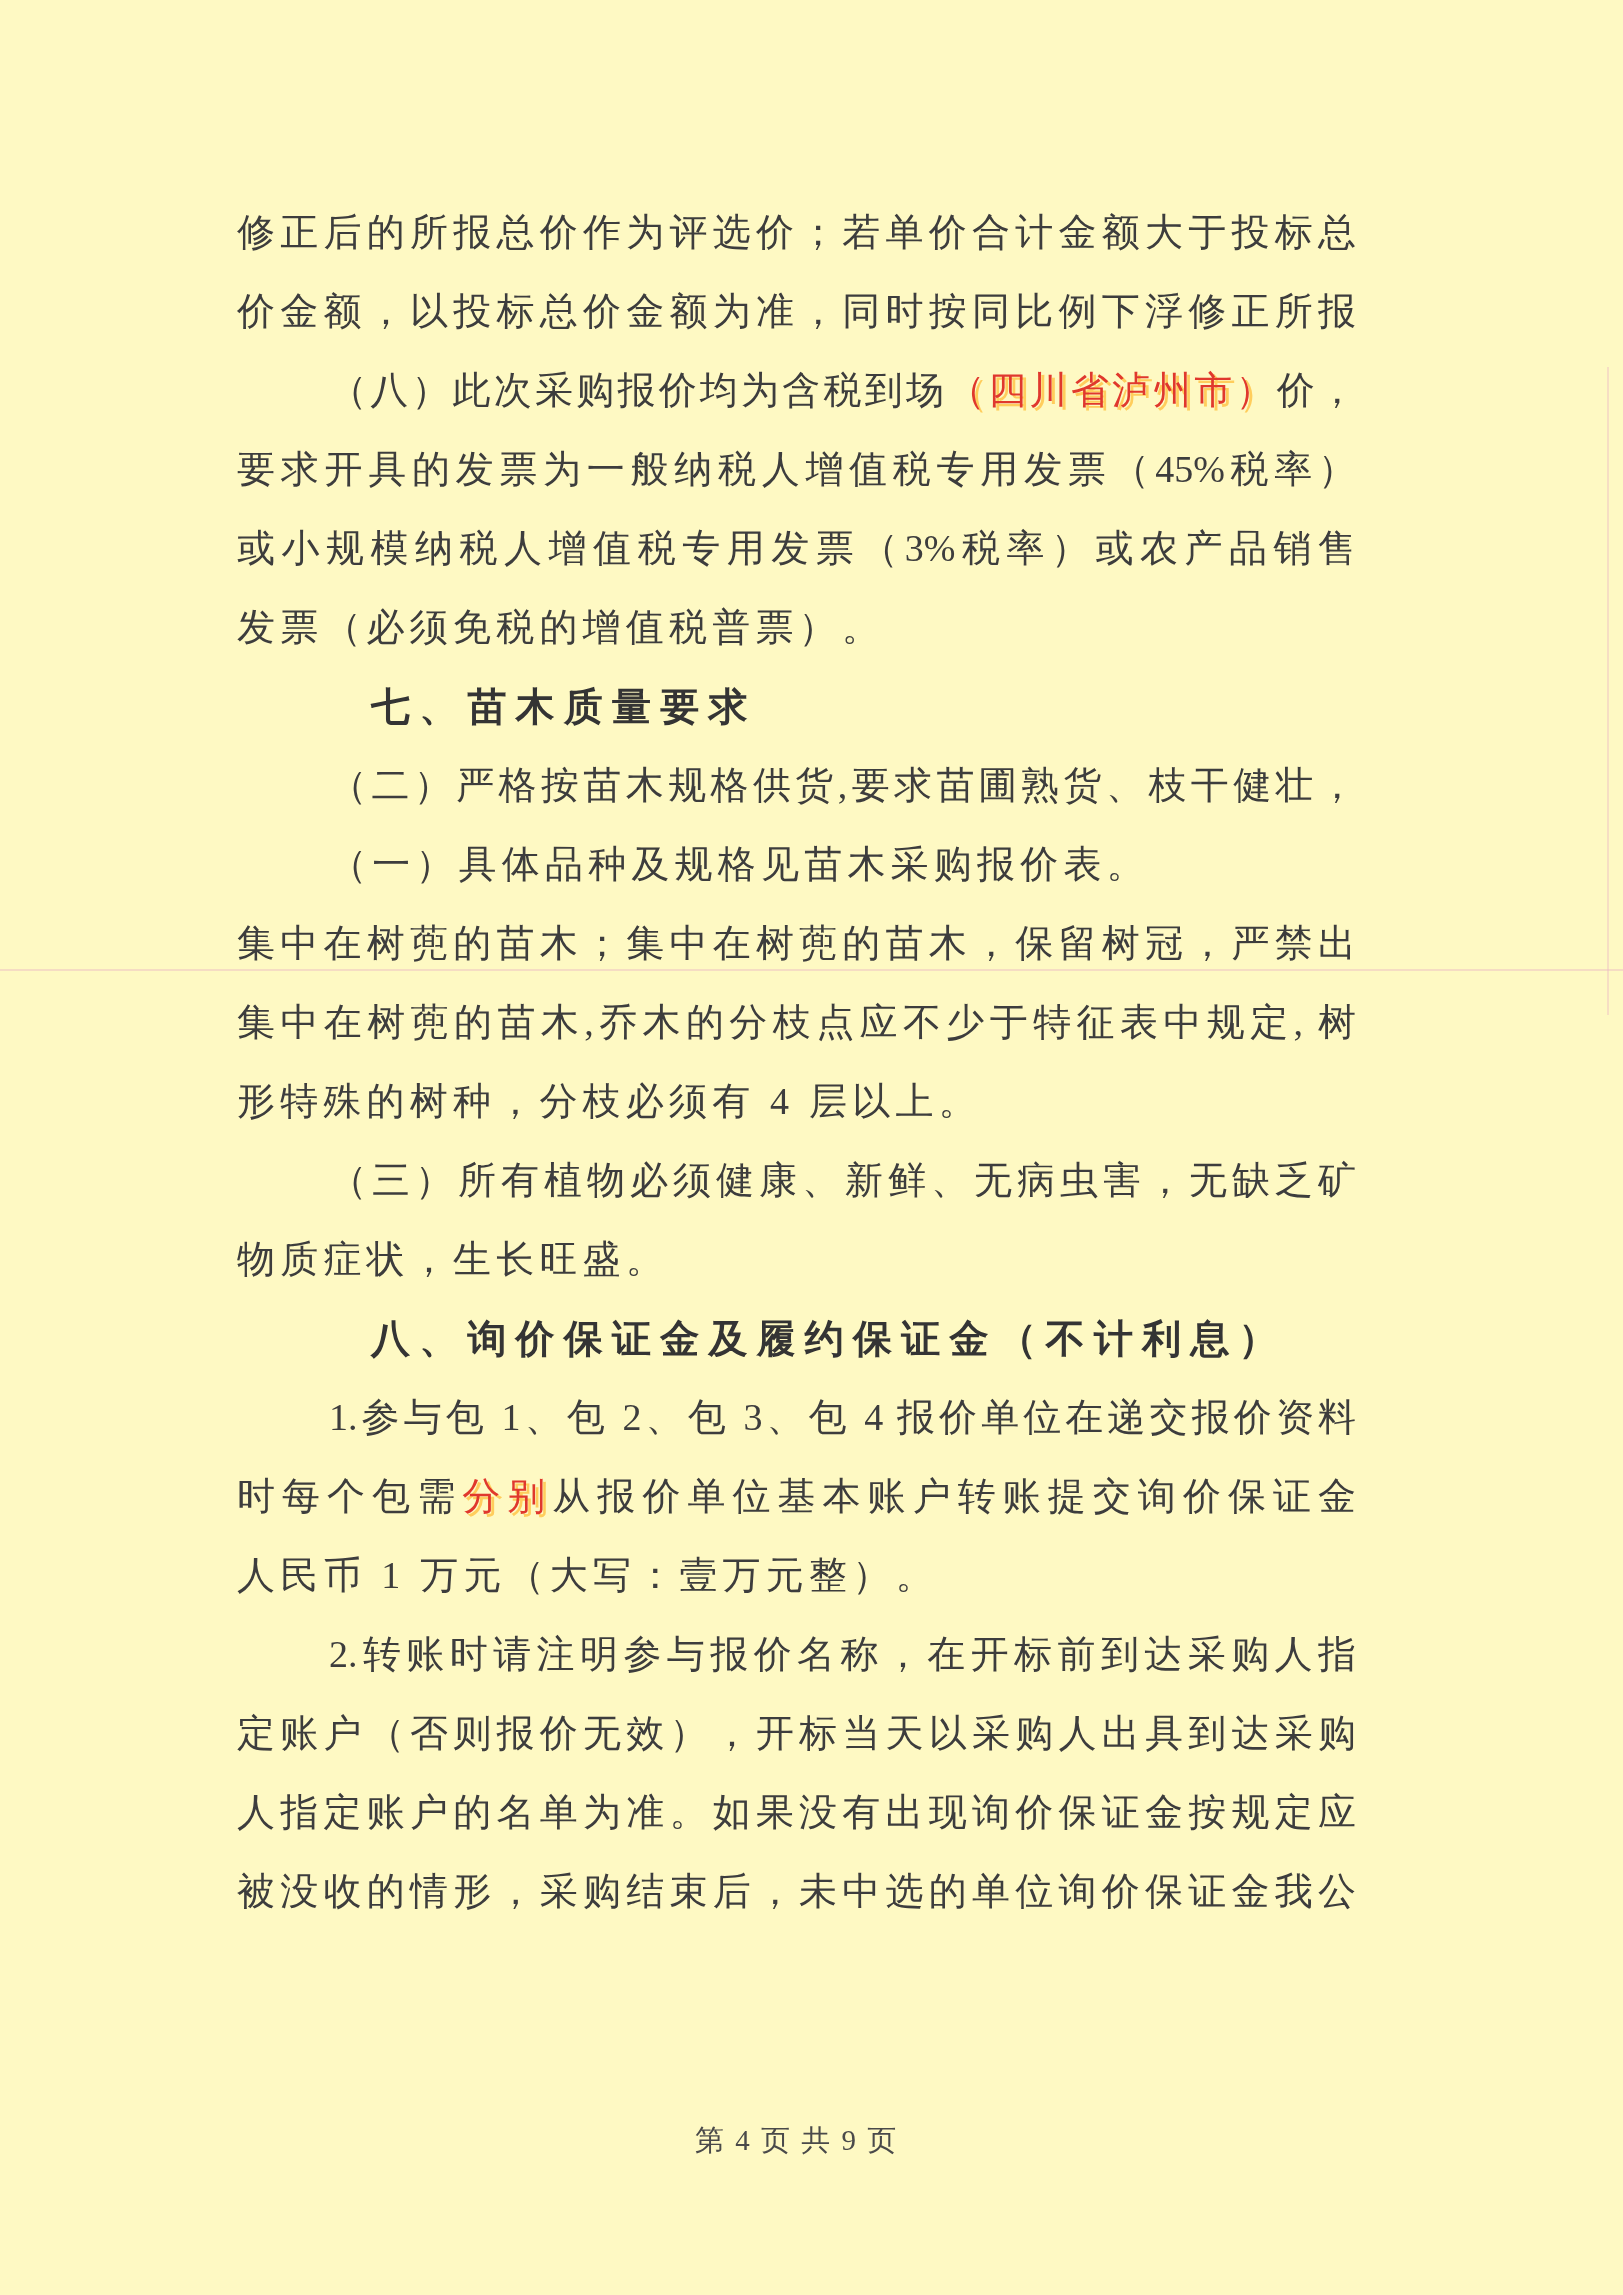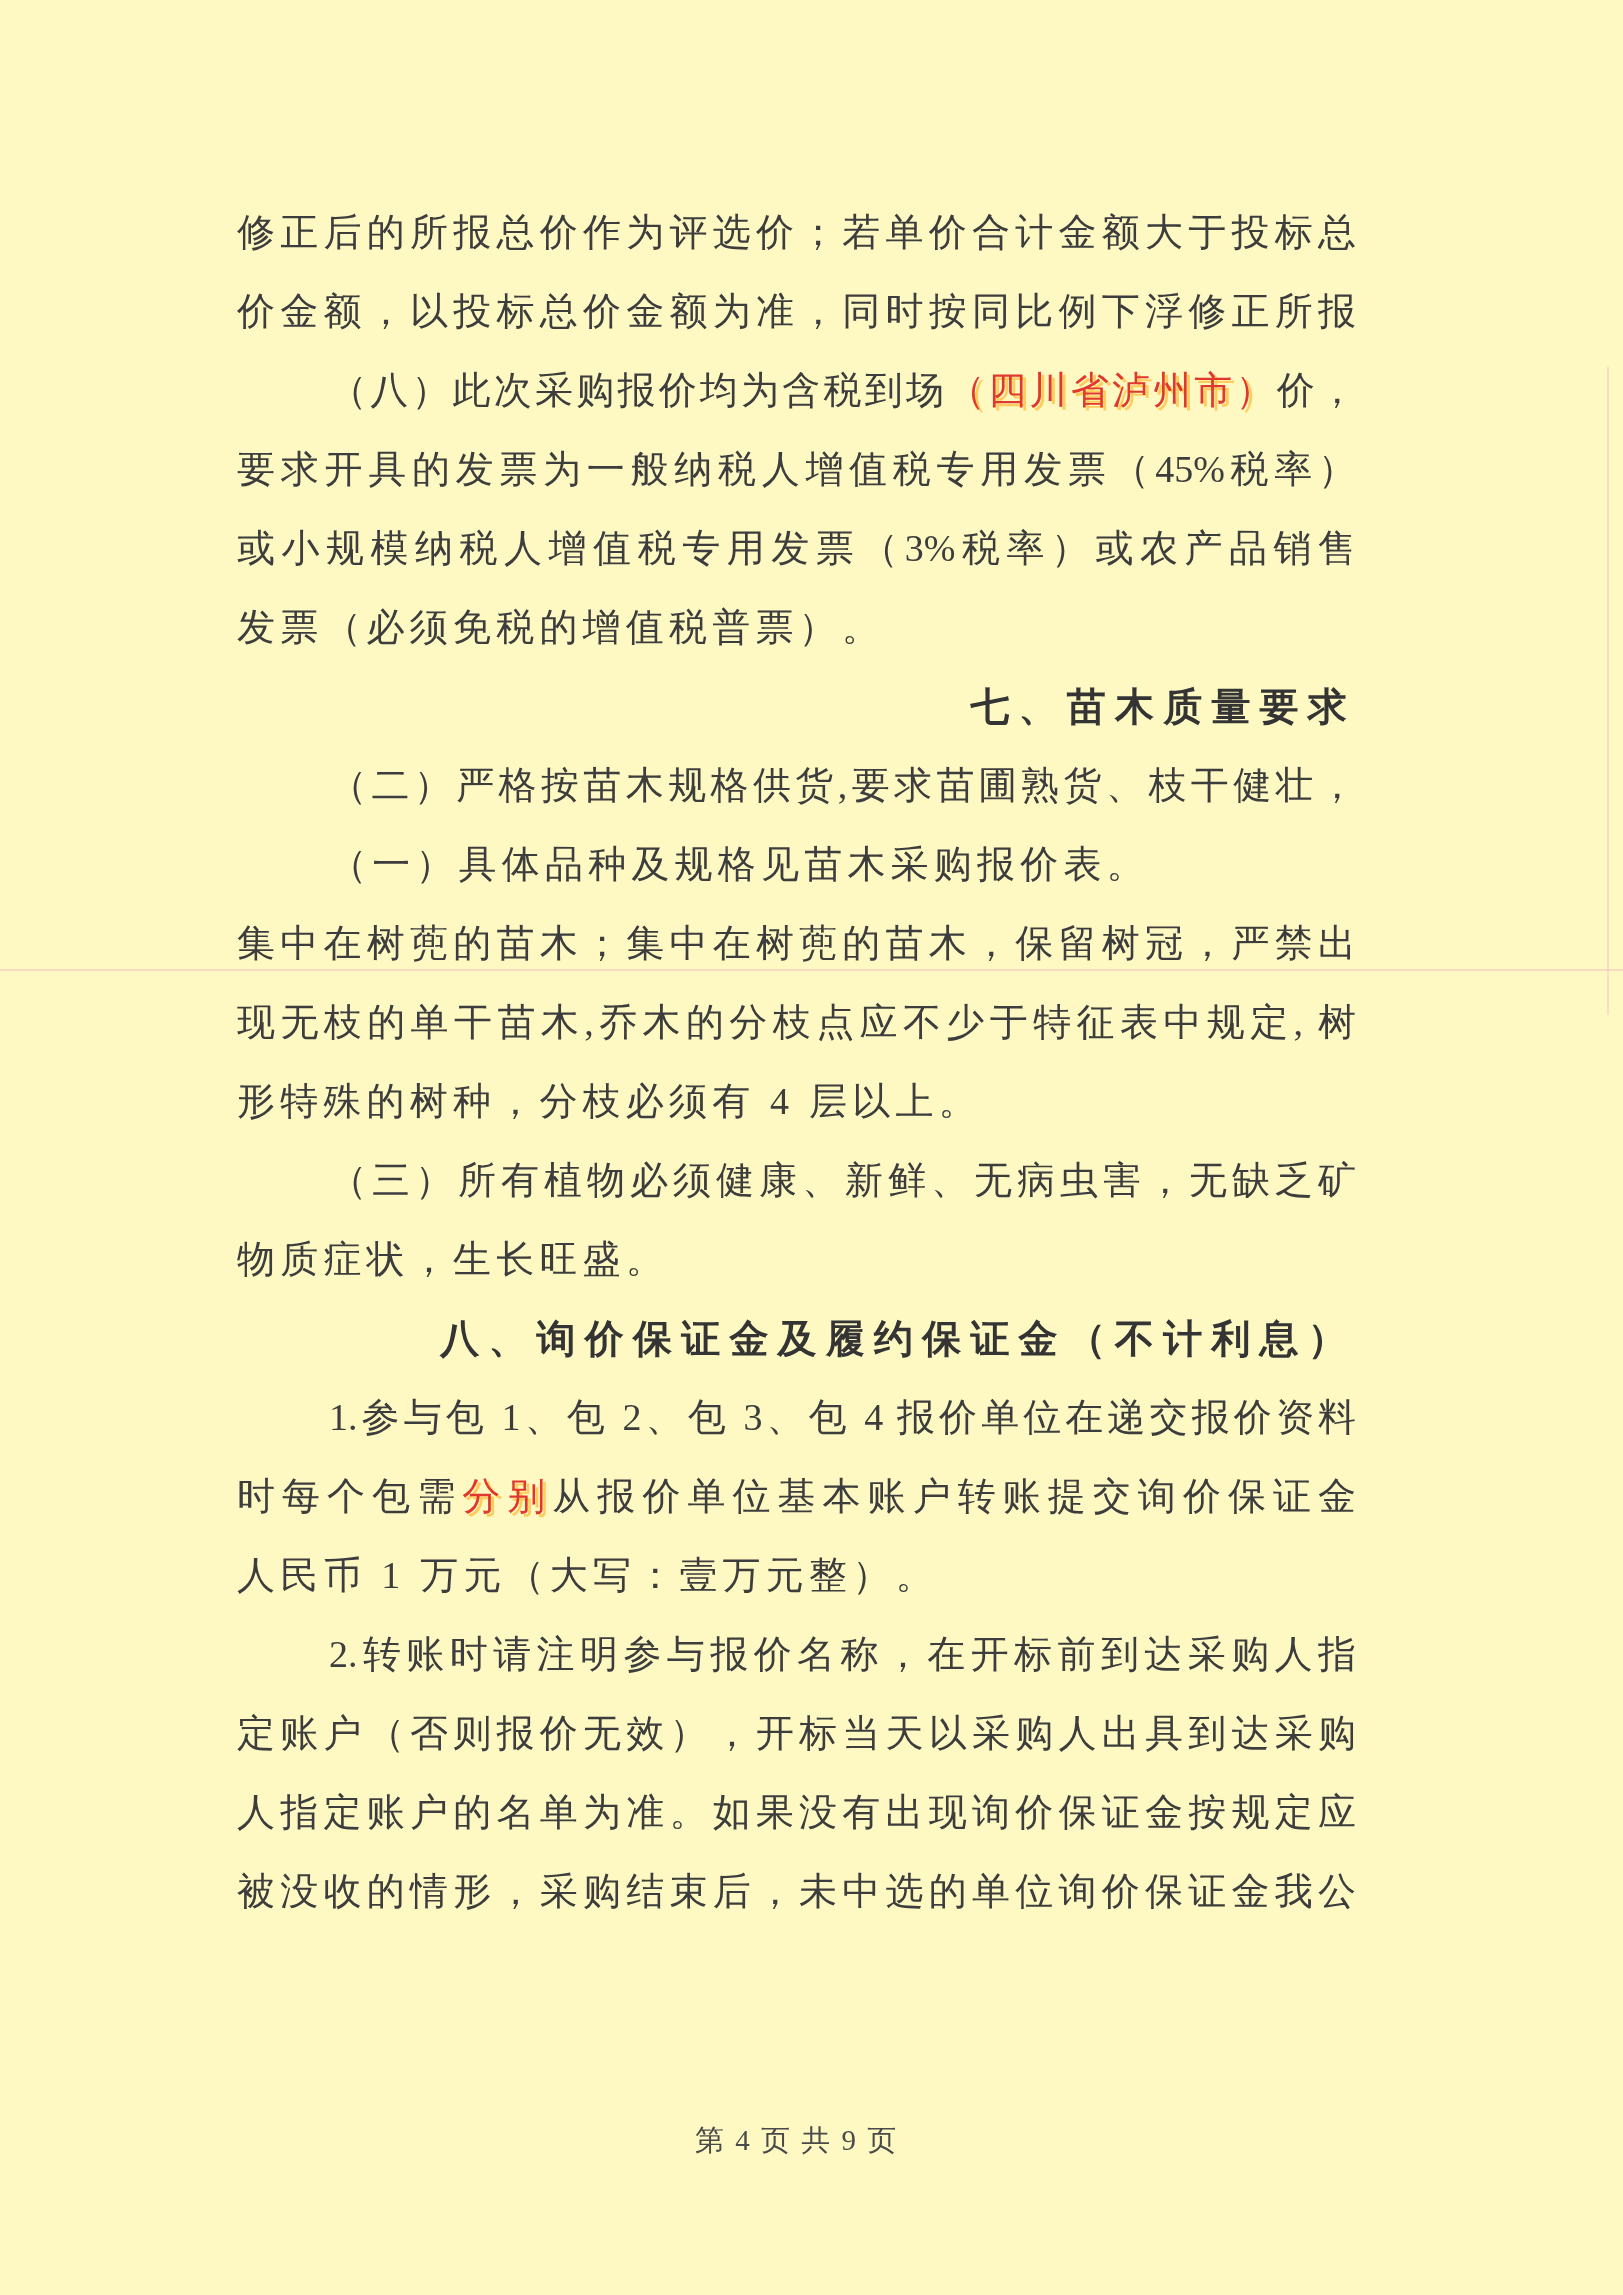"七、苗木质量要求" .ind2 { text-align: right -> none }
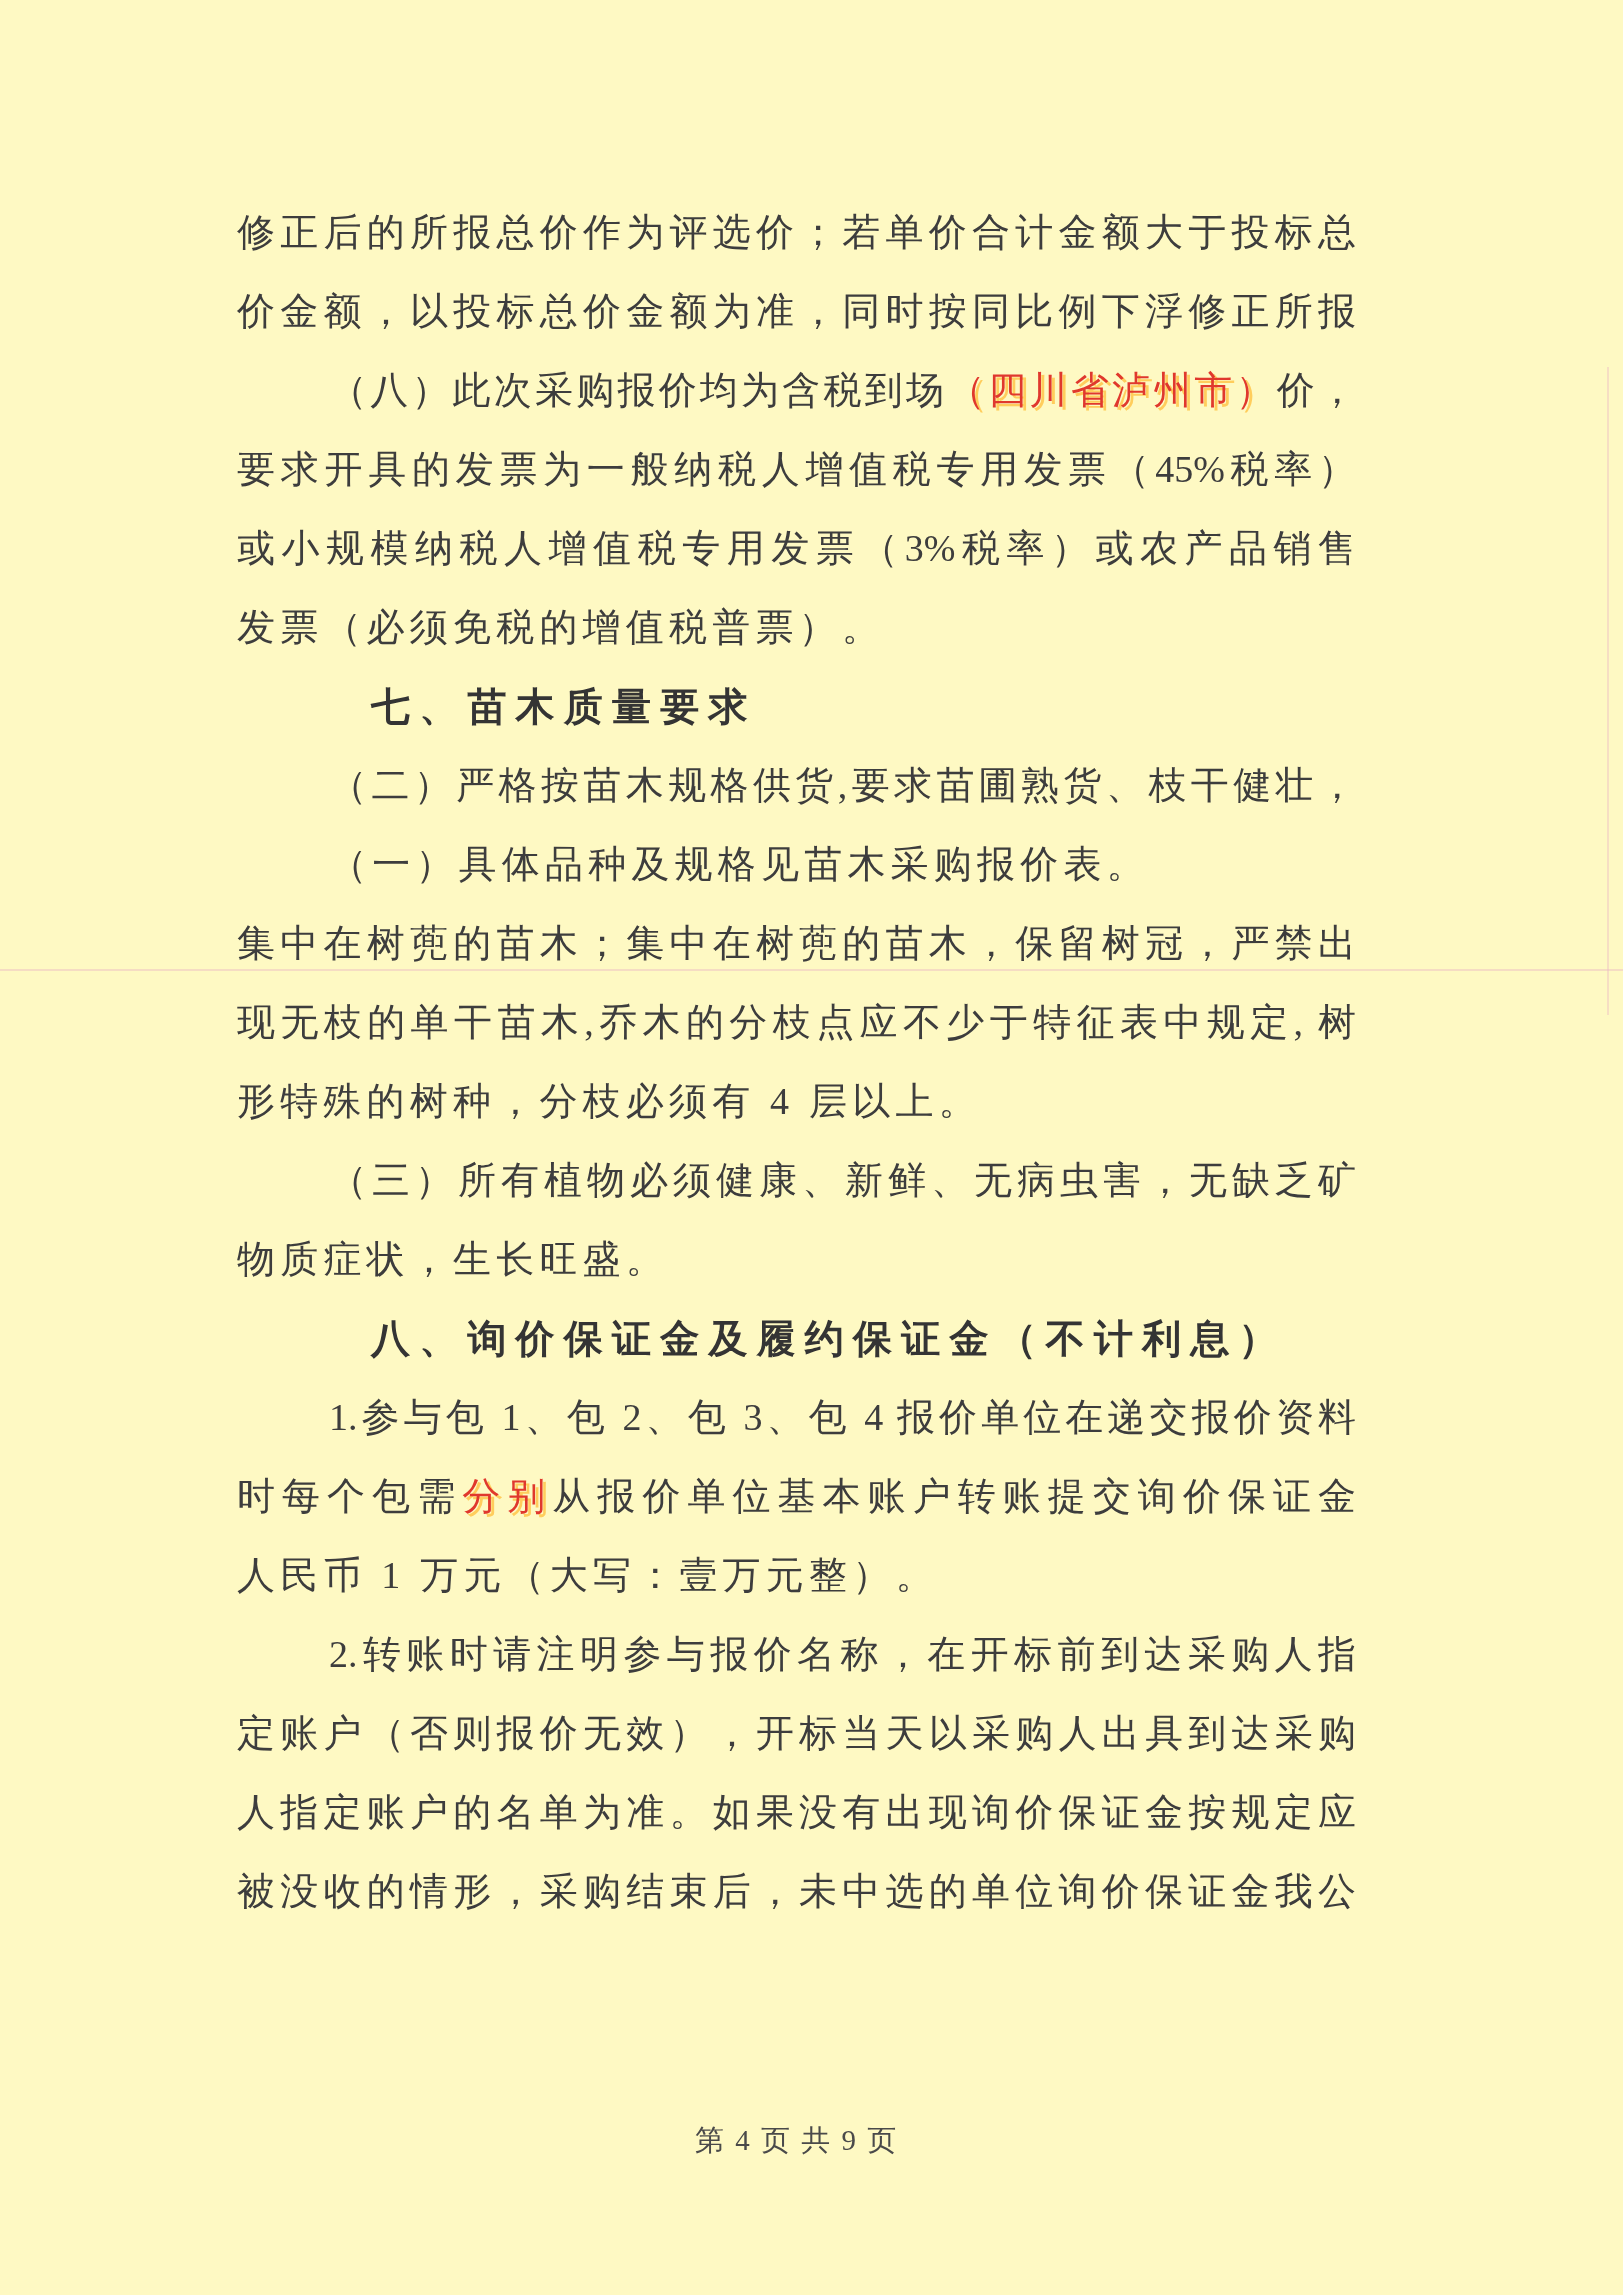"现无枝的单干苗木,乔木的分枝点应不少于特征表中规定, 树" span { text: 现无枝的单干 -> 集中在树蔸的 }
